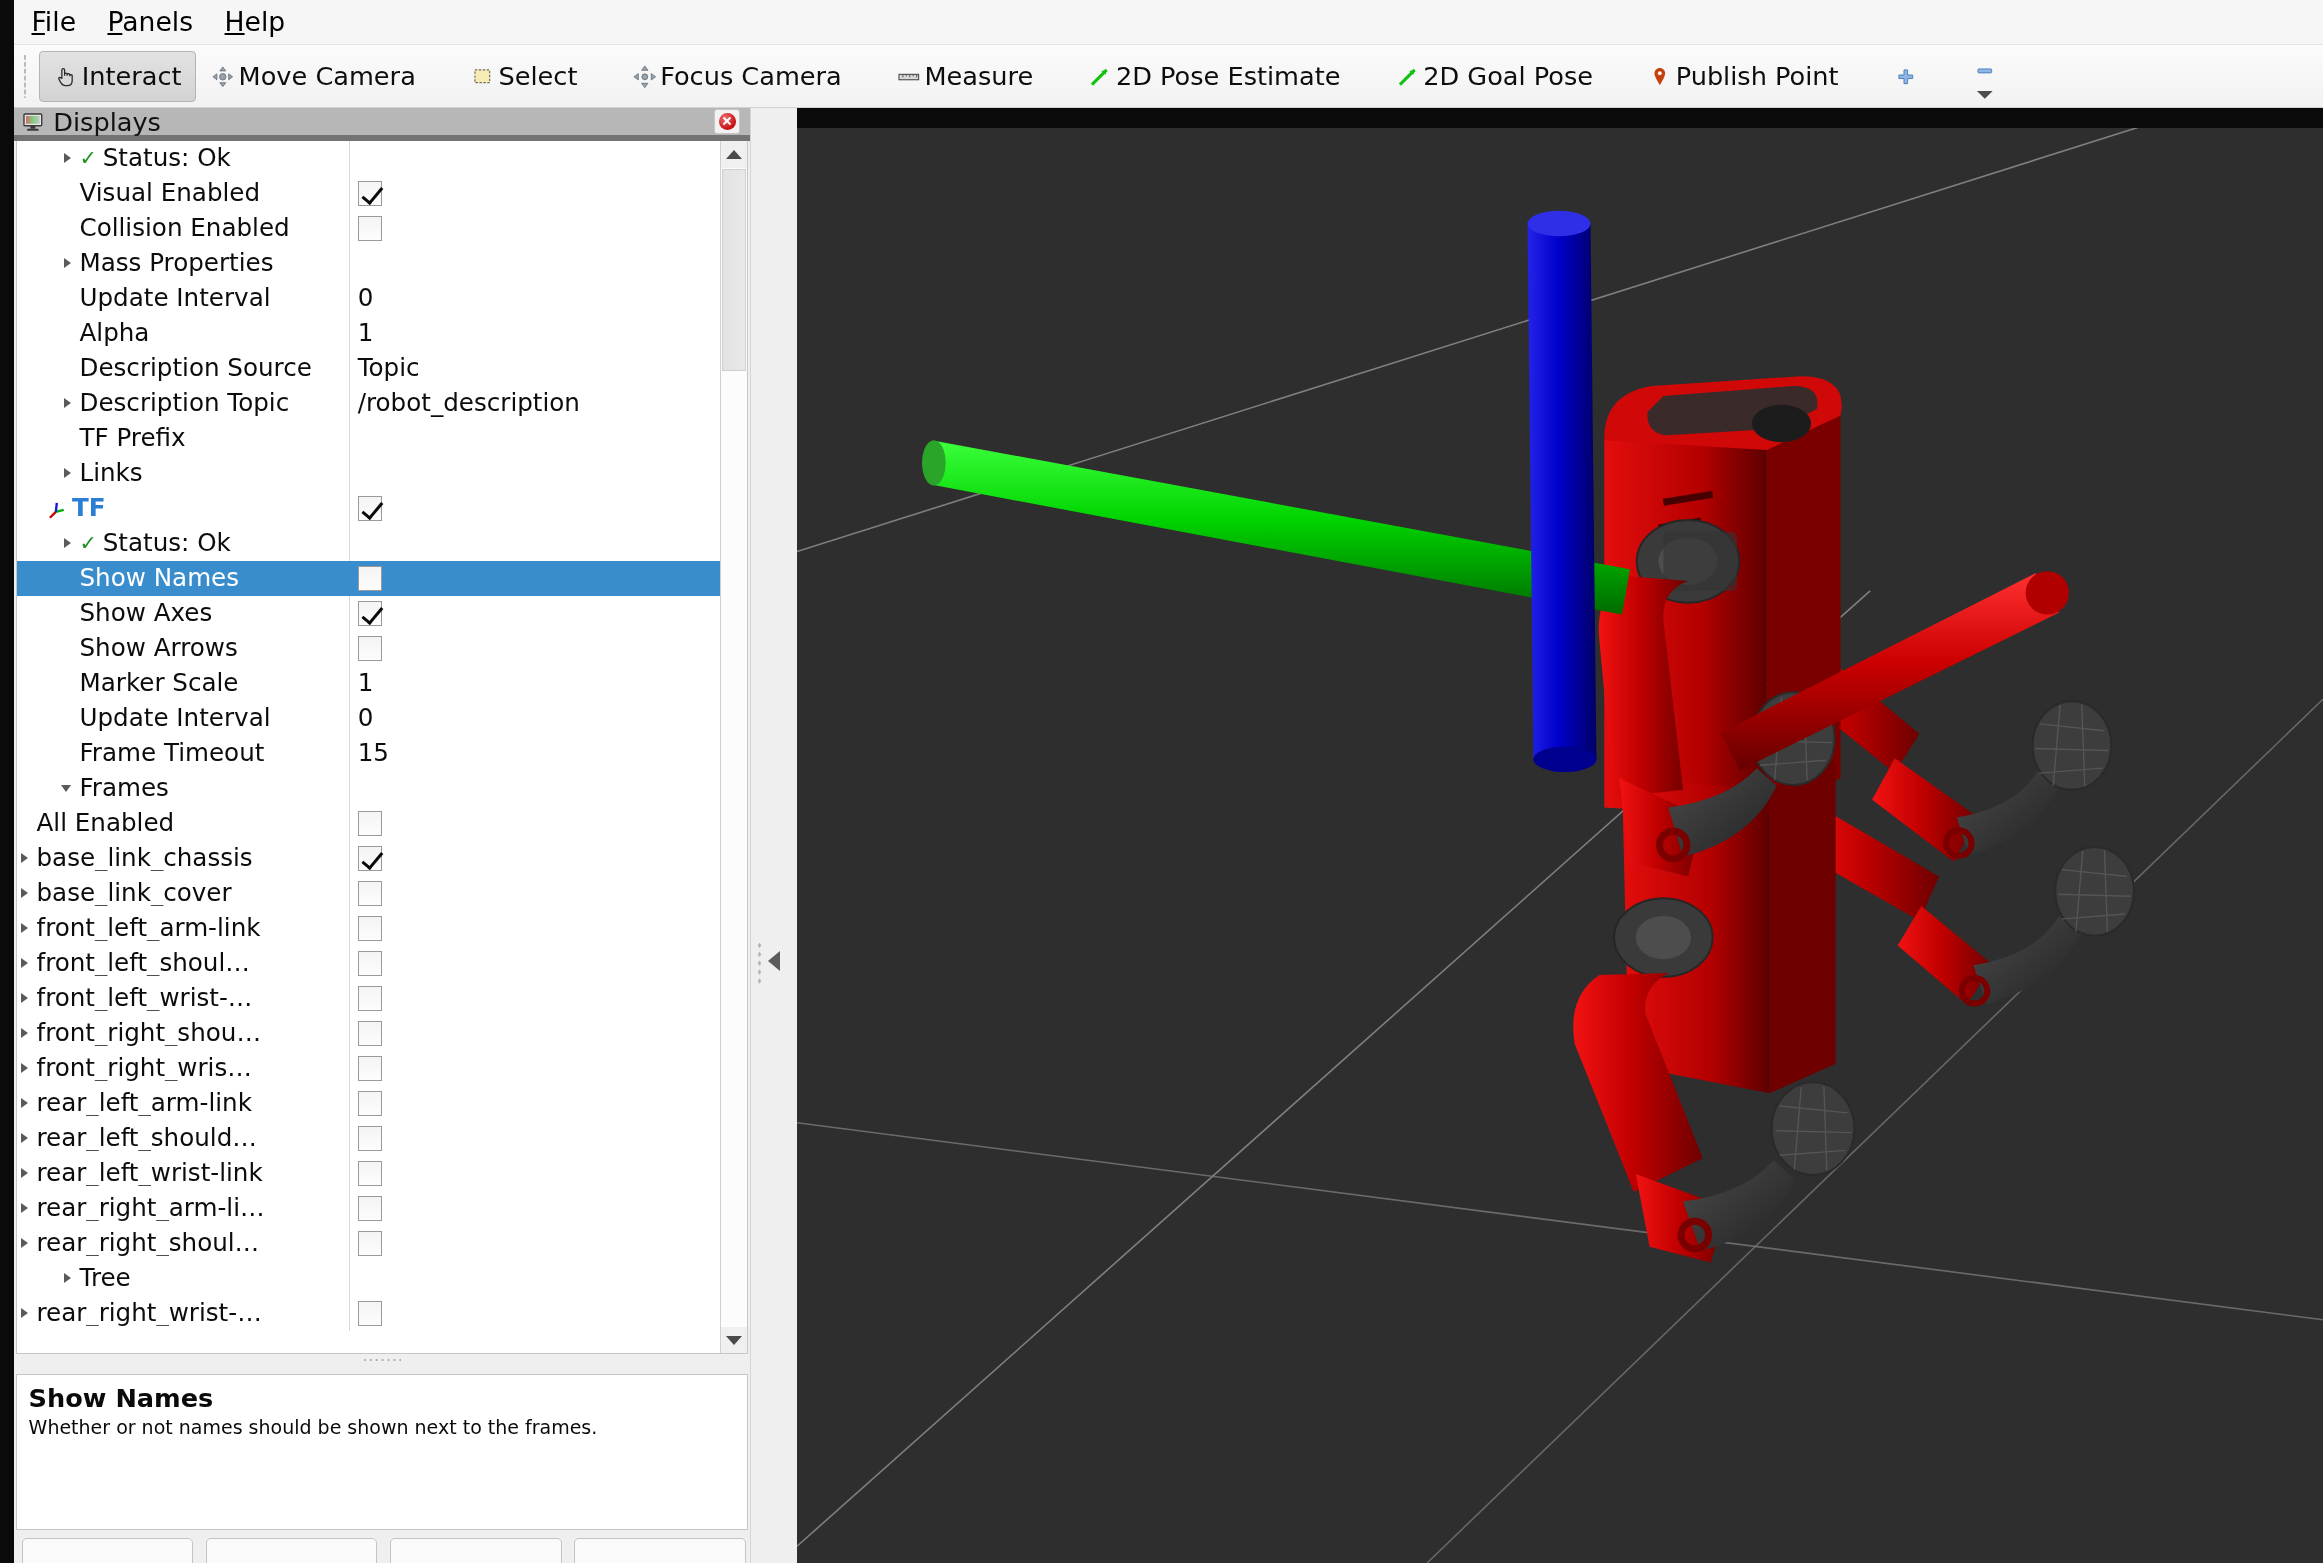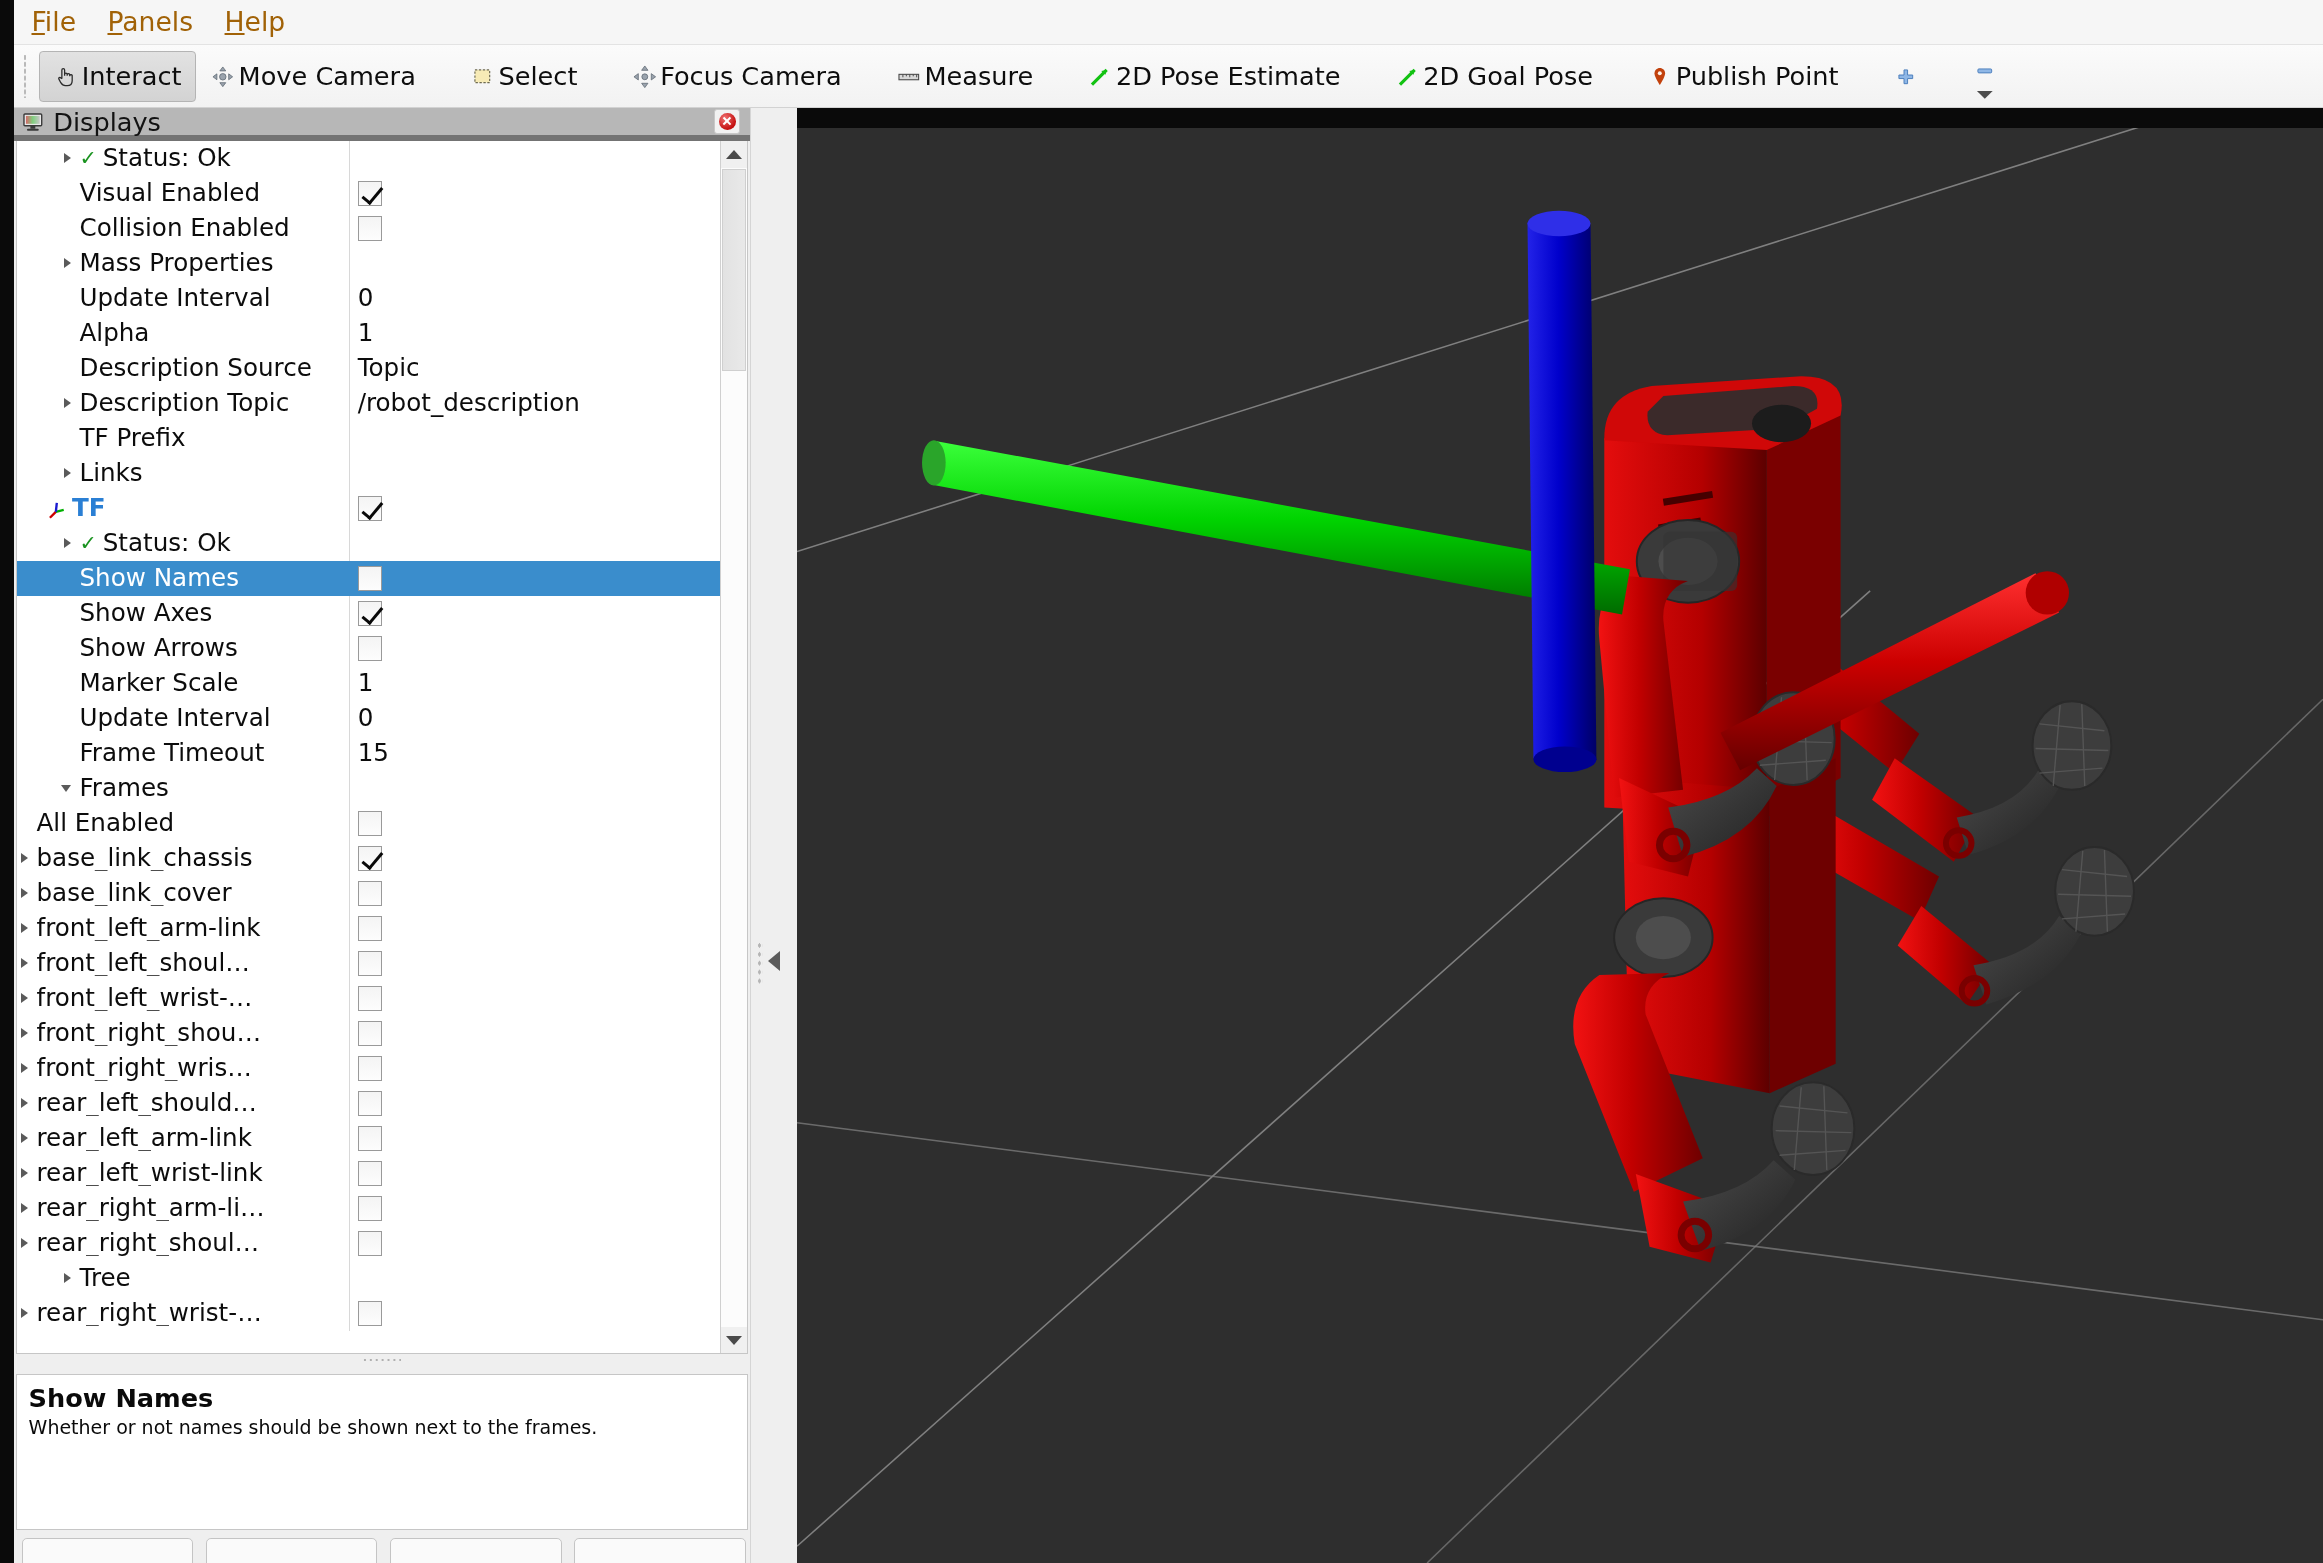"File" .menu-item { color: #a16207 -> #000000 }
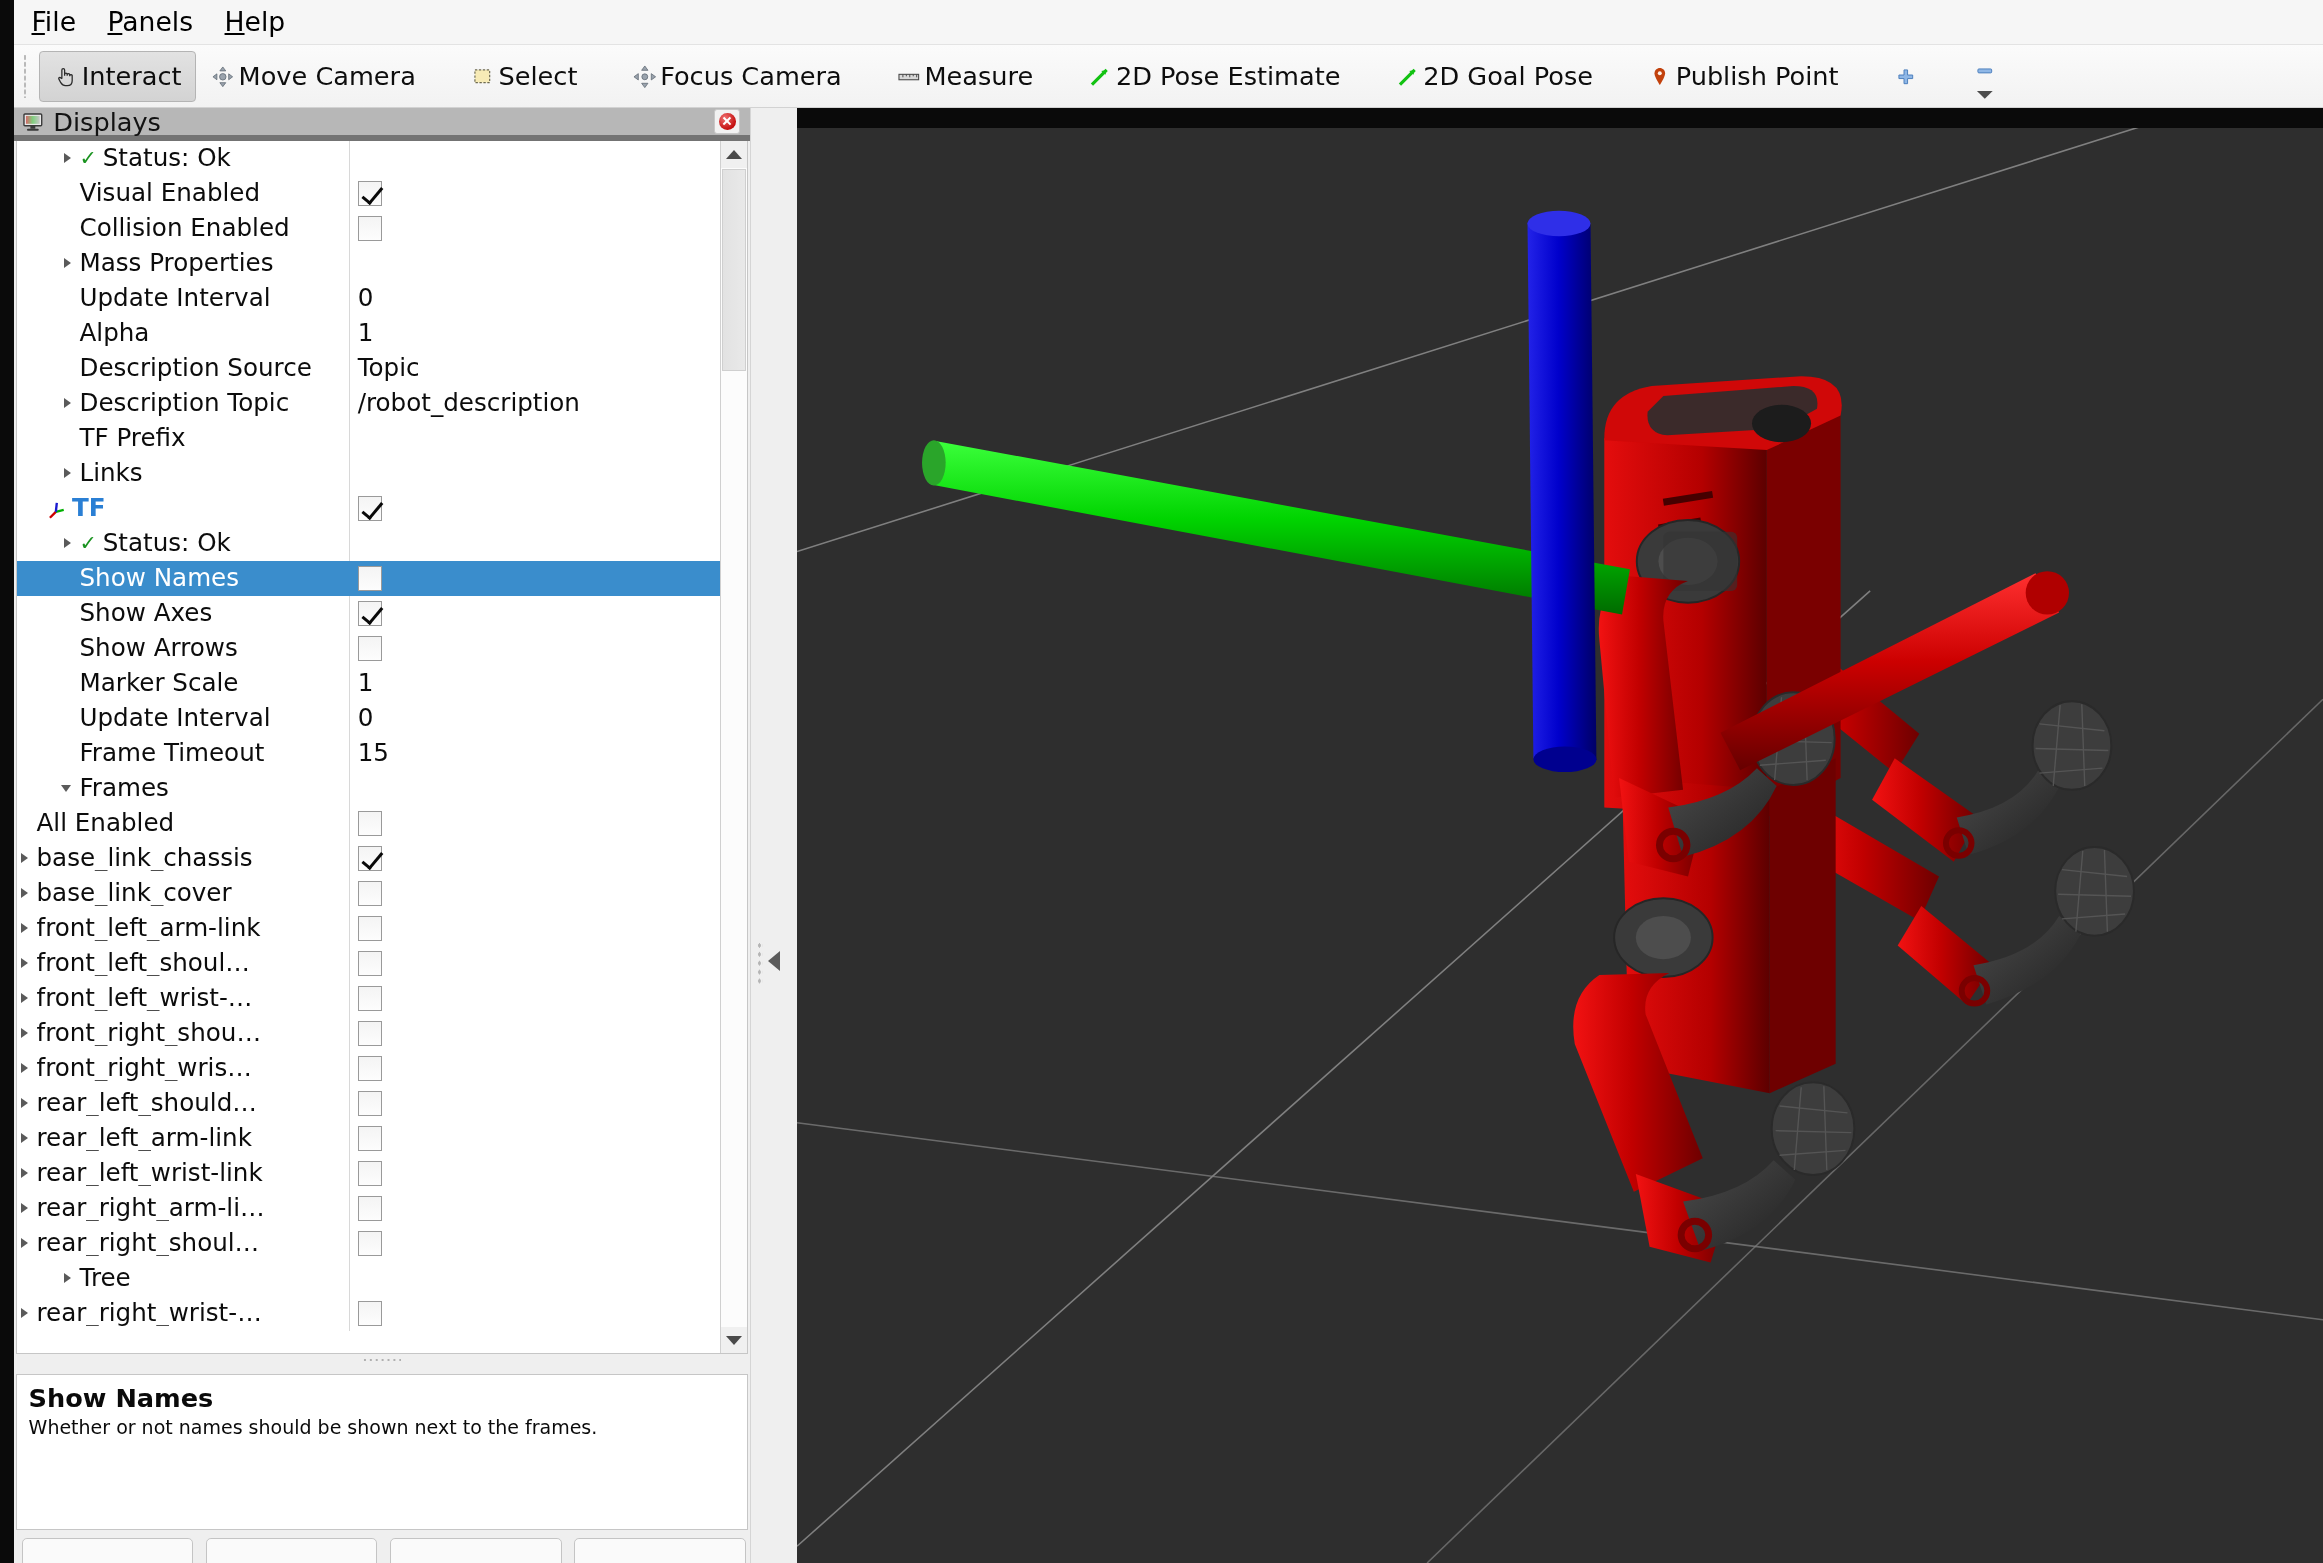"rear_left_should…" div.row { order: before "rear_left_arm-link" -> after "rear_left_arm-link" }
